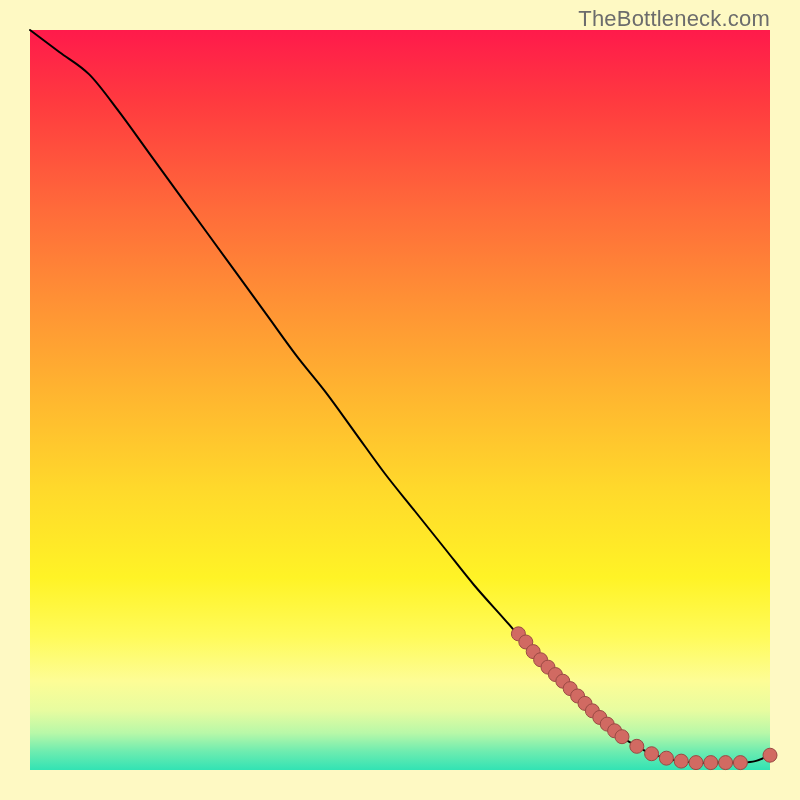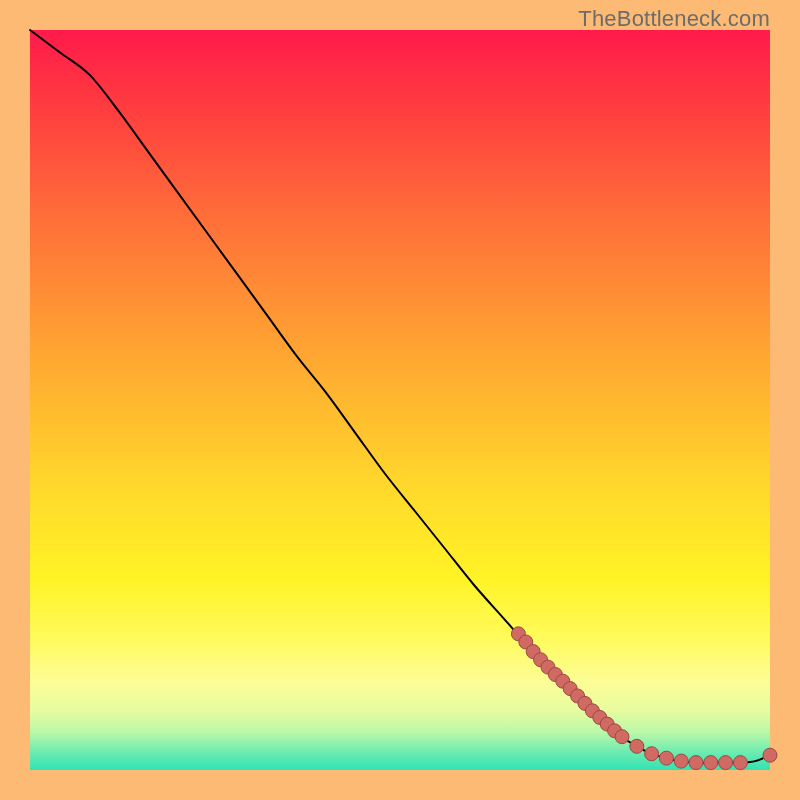"TheBottleneck.com" .frame { background: #fdba74 -> #fef9c3 }
